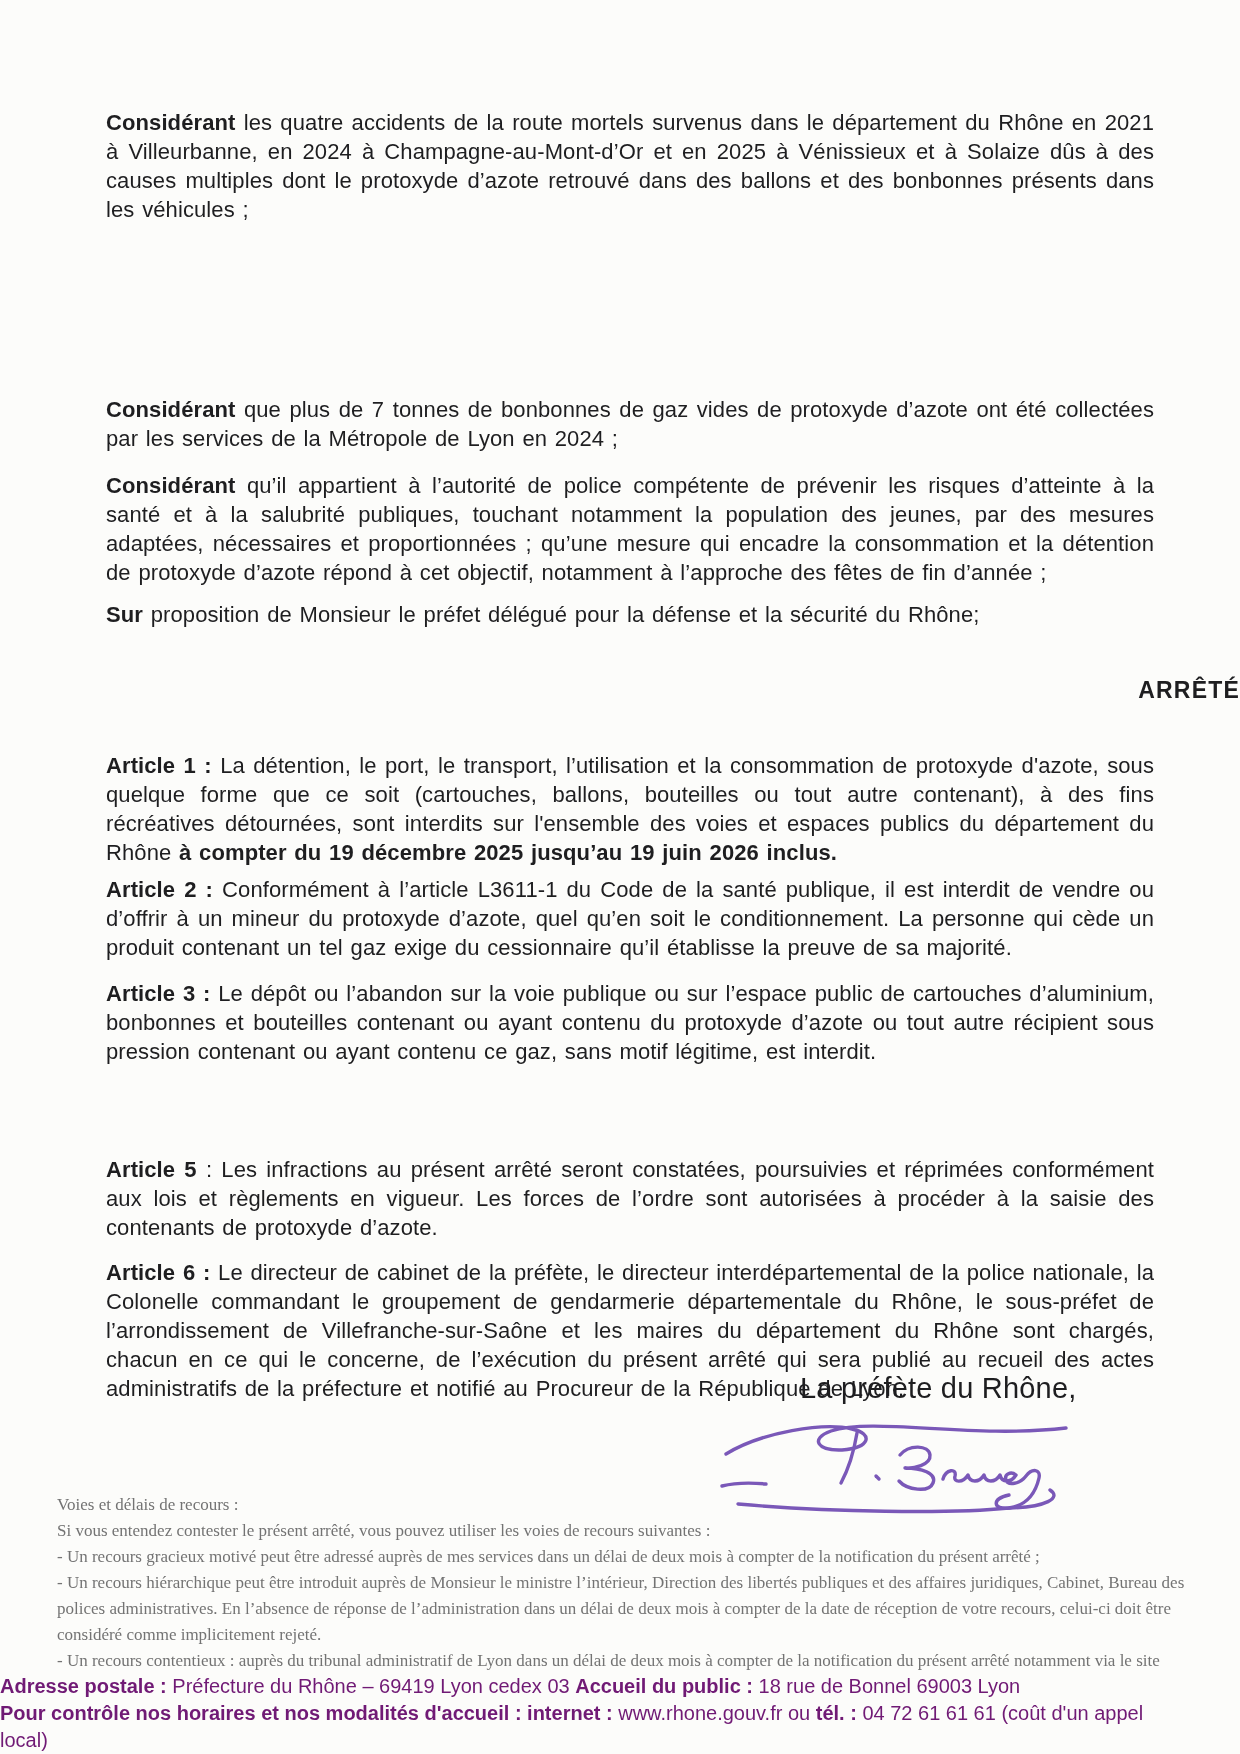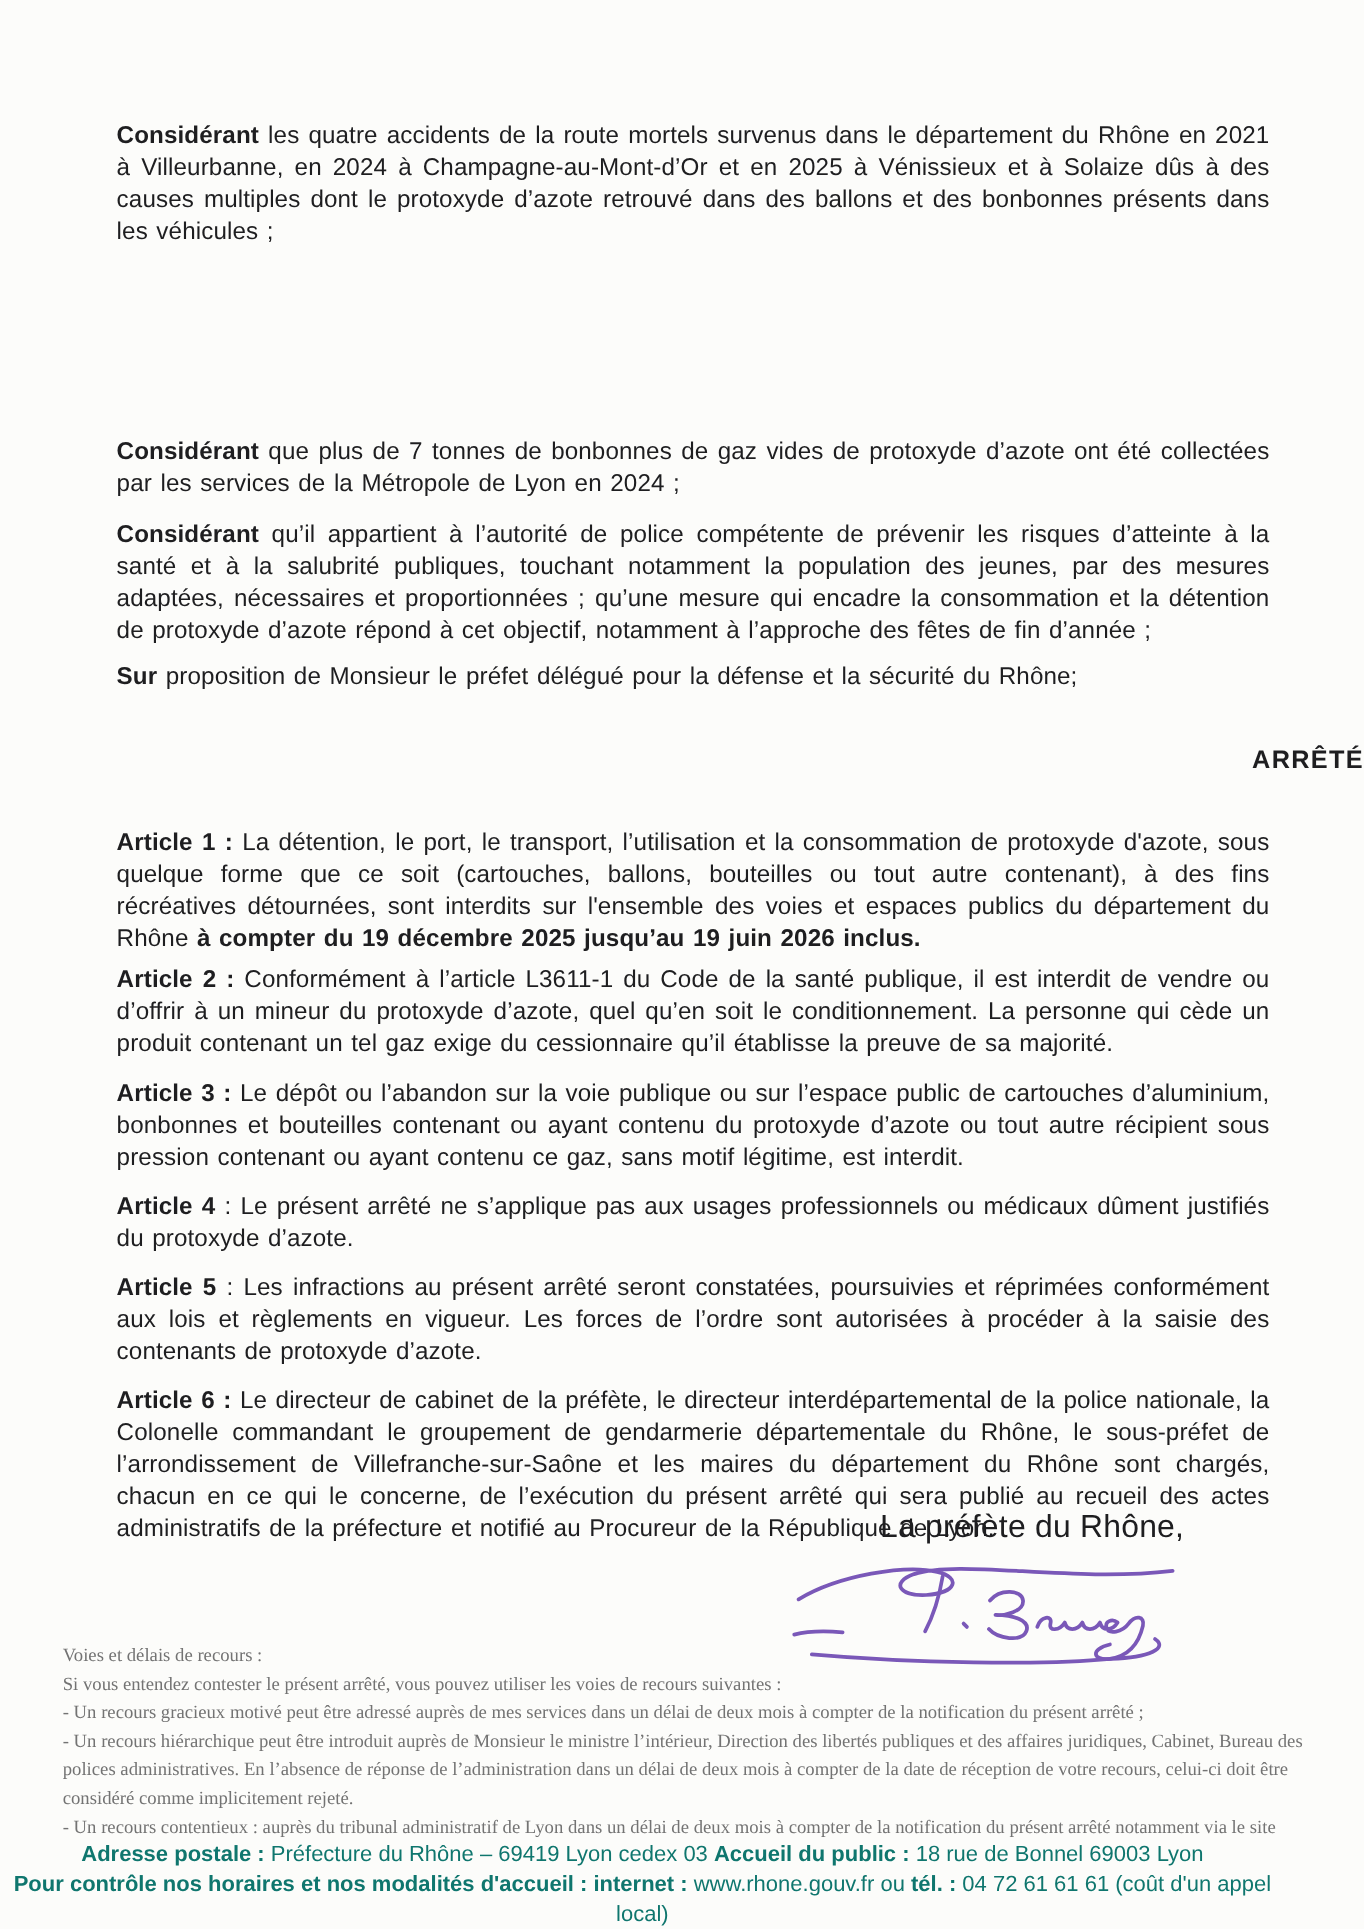"Article 4 : Le présent" p.blk { html: <p><strong>Article 4</strong><span> : Le présent arrêté ne s’applique pas aux usages professionnels ou médicaux dûment justifiés du protoxyde d’azote.</span></p> -> none }
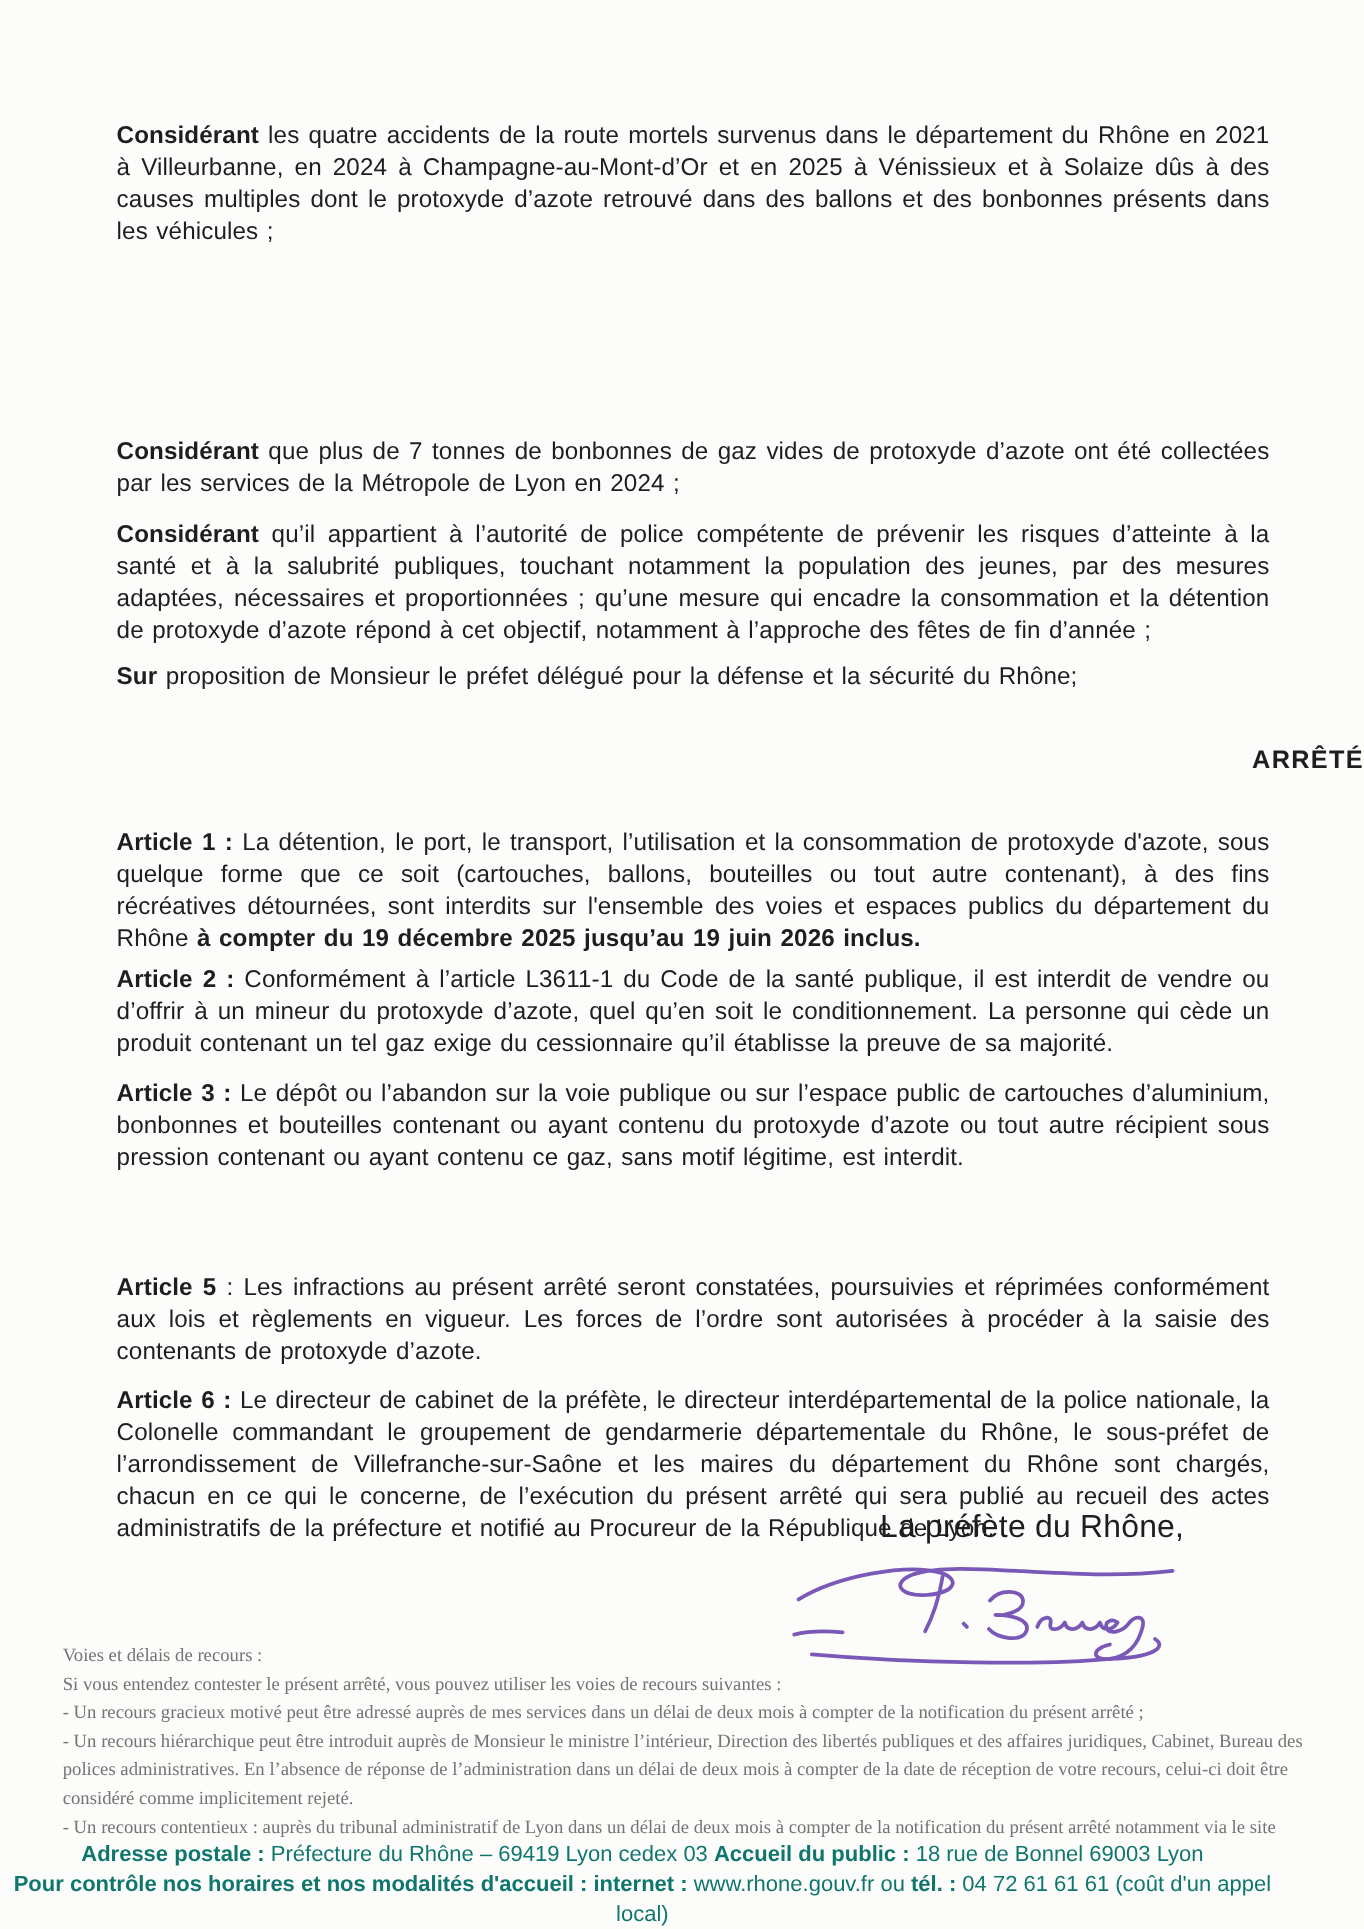"Adresse postale : Préfecture du" .contact { color: #0f766e -> #701a75; text-align: center -> none }
